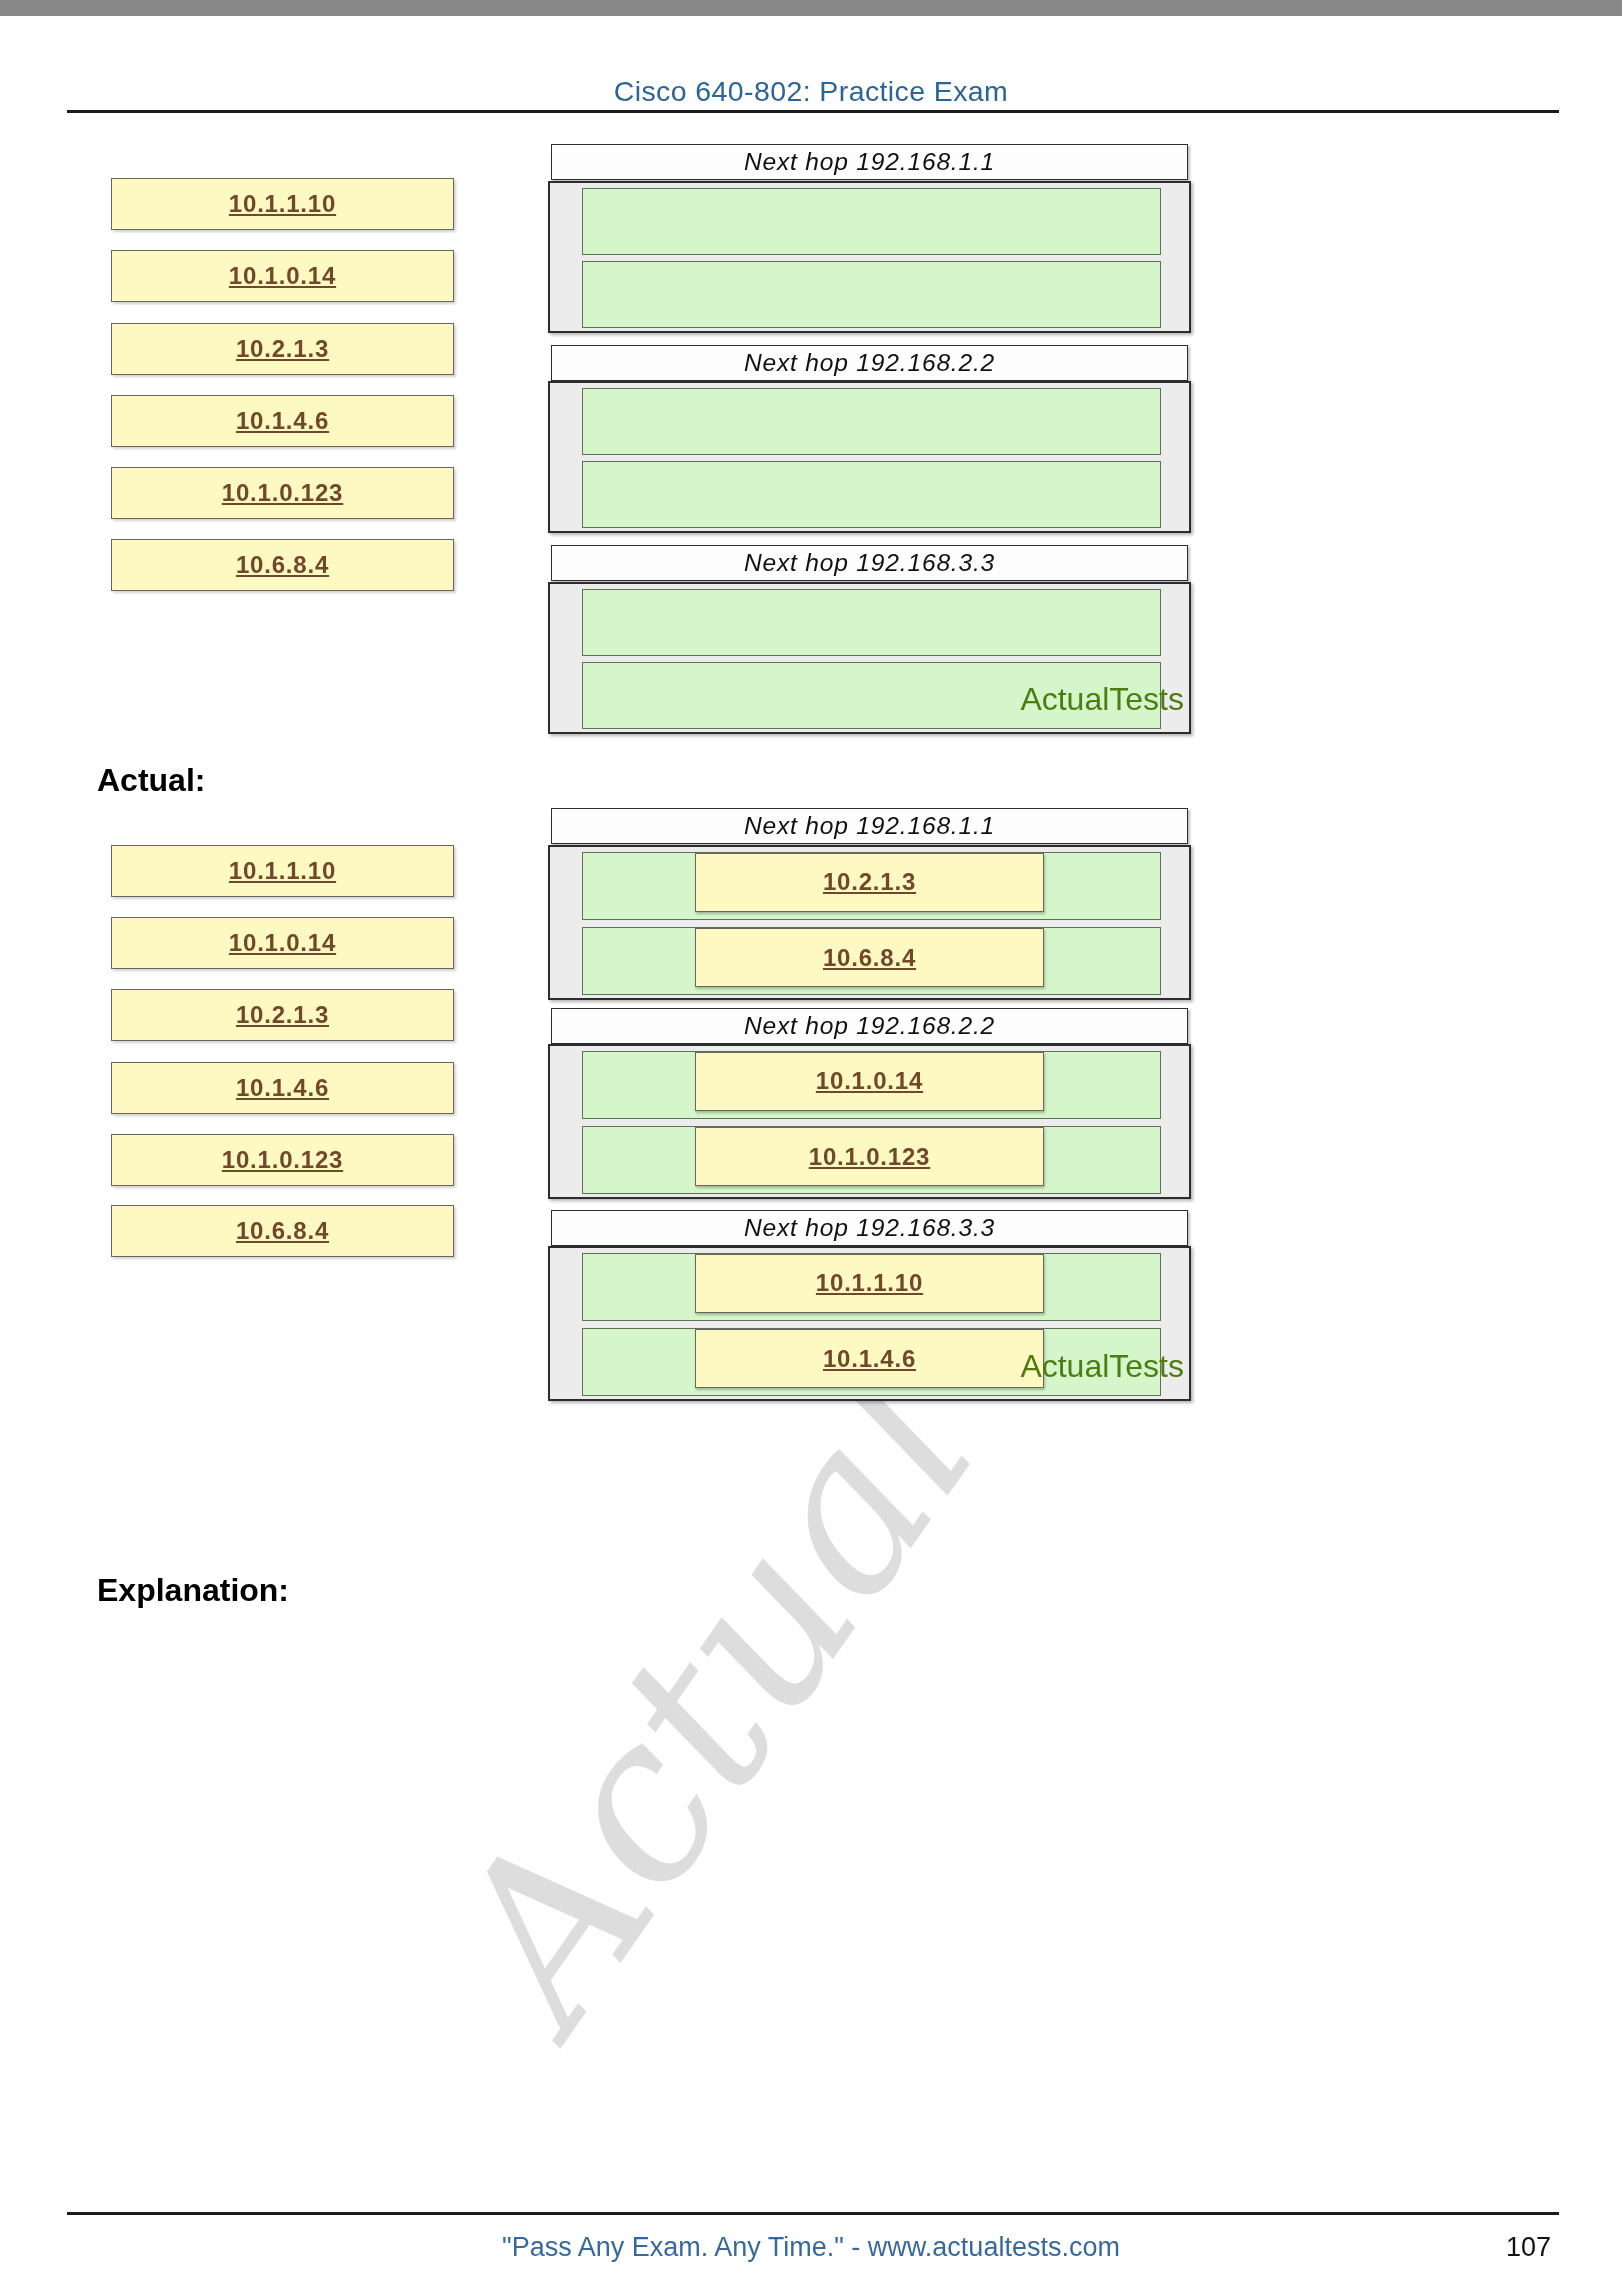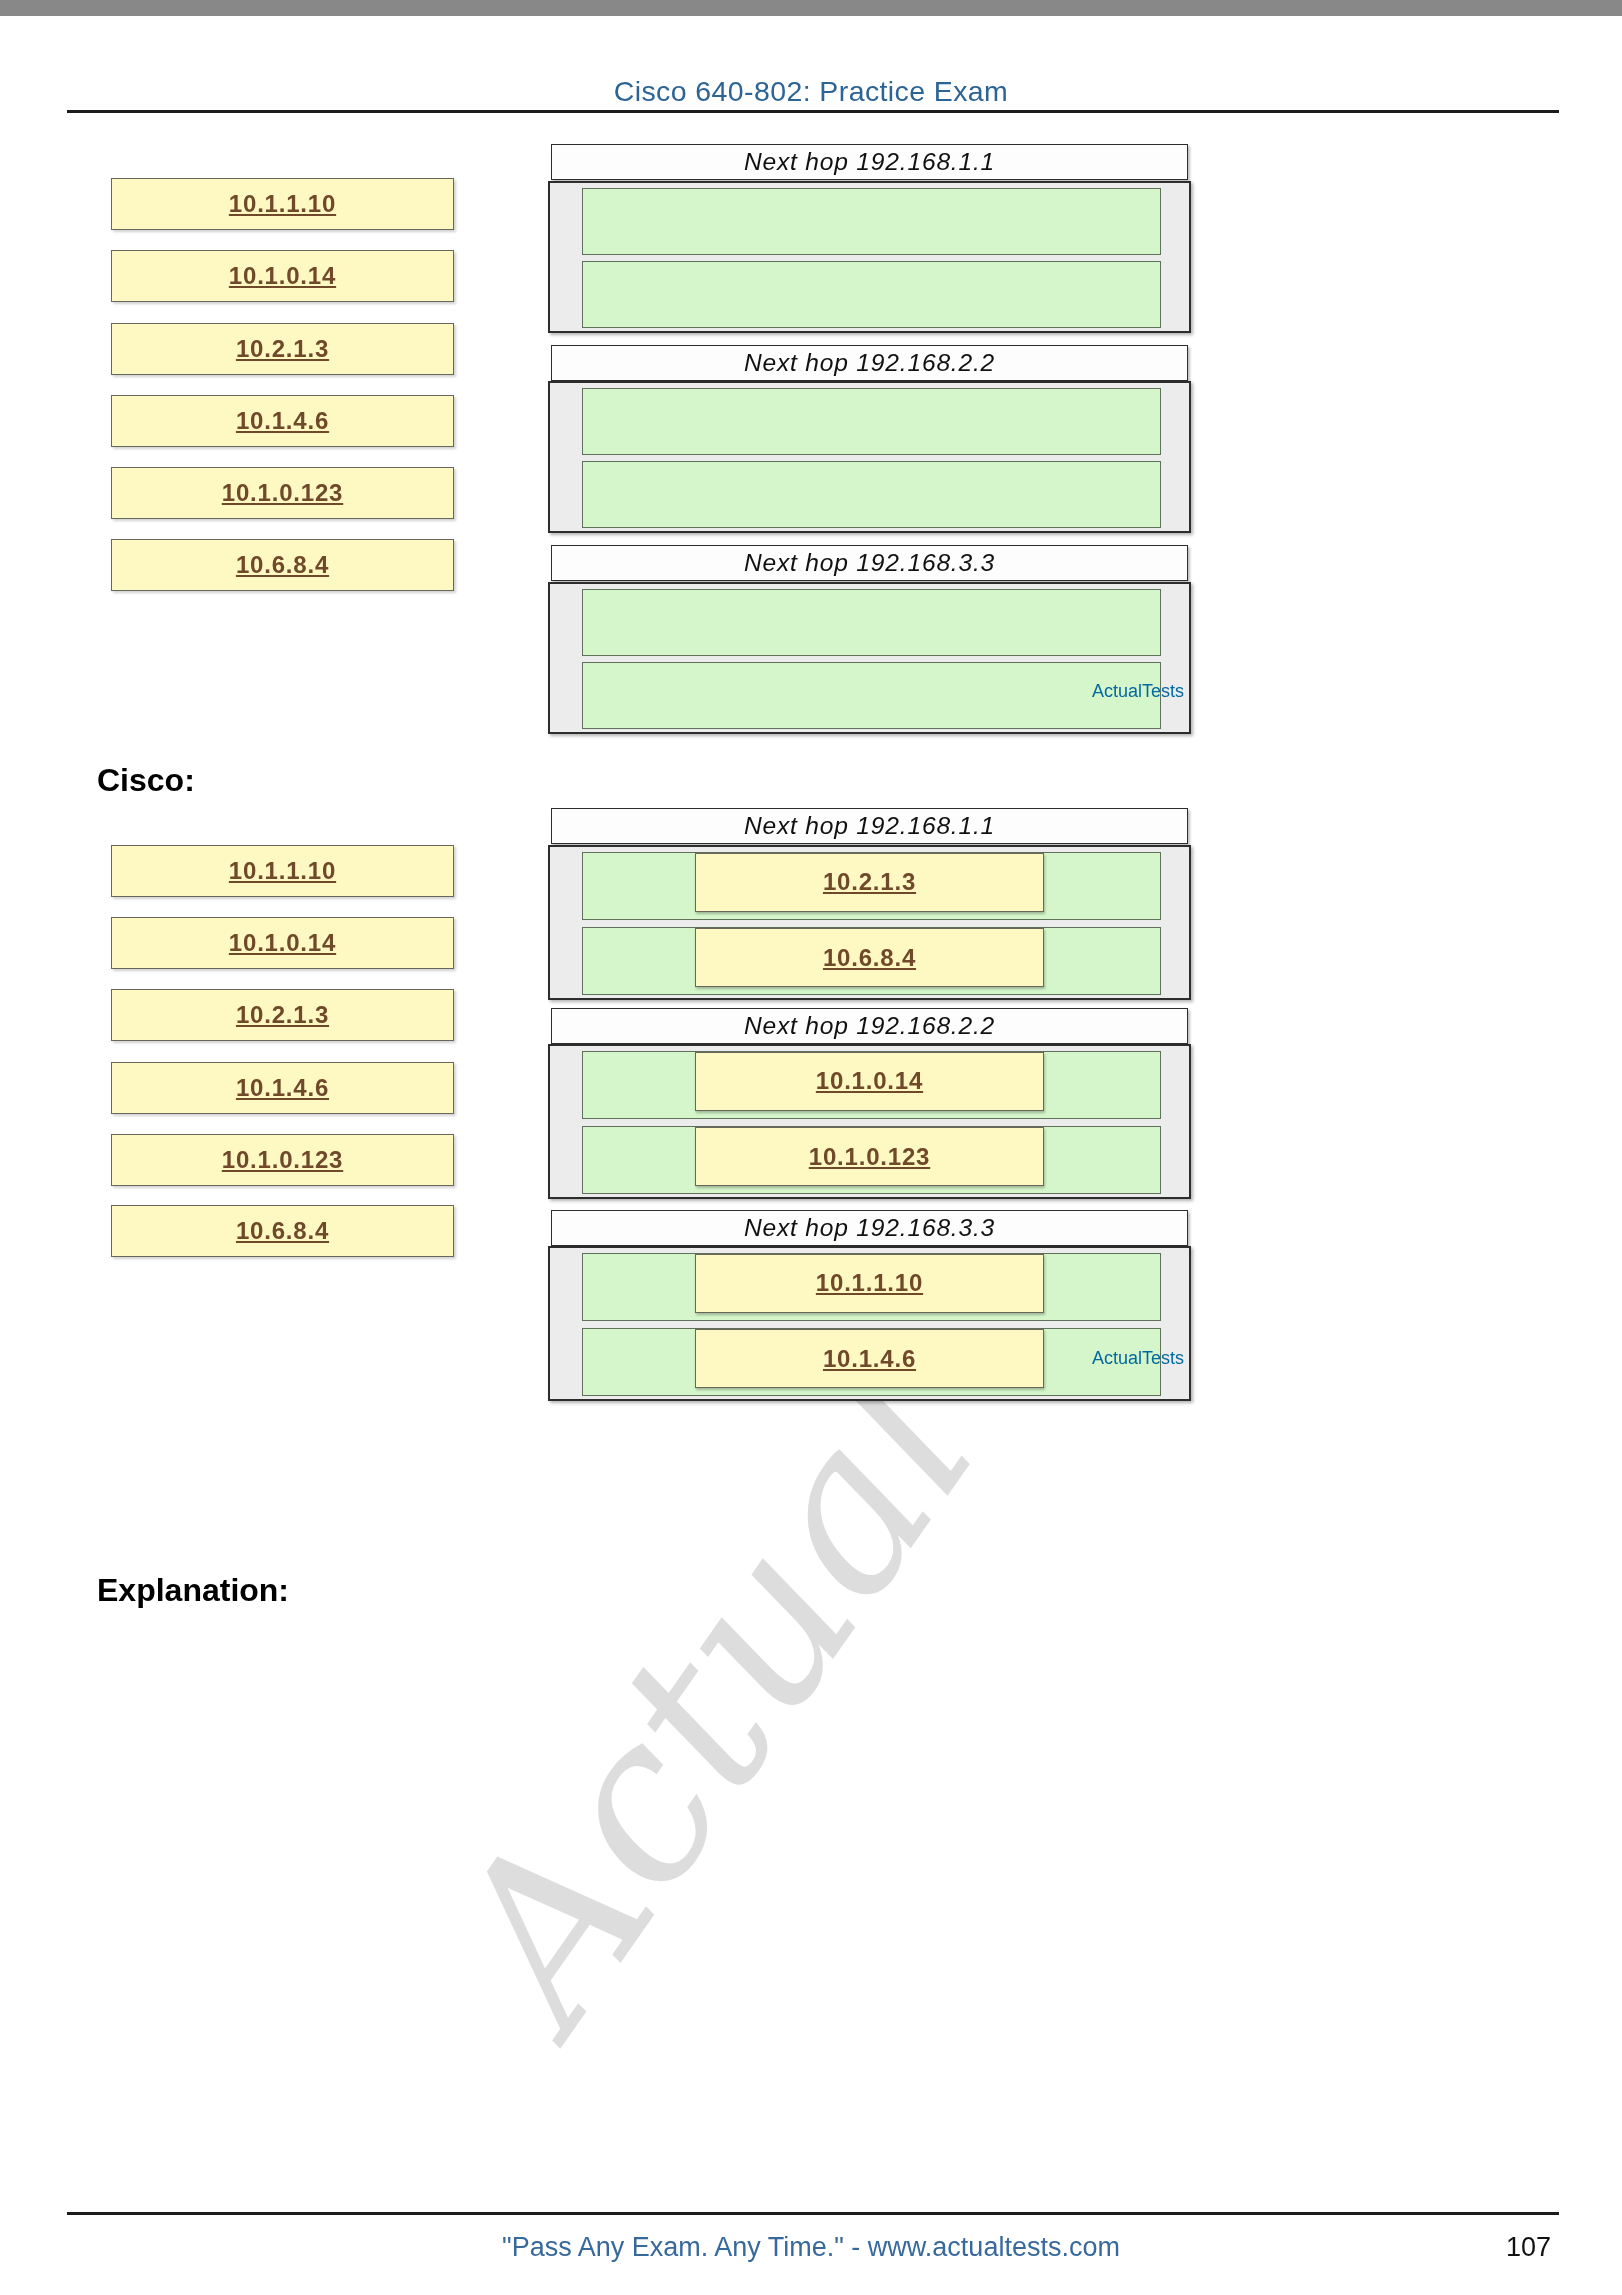"ActualTests" .wm-small { color: #0369a1 -> #4d7c0f; font-size: 18px -> 32px }
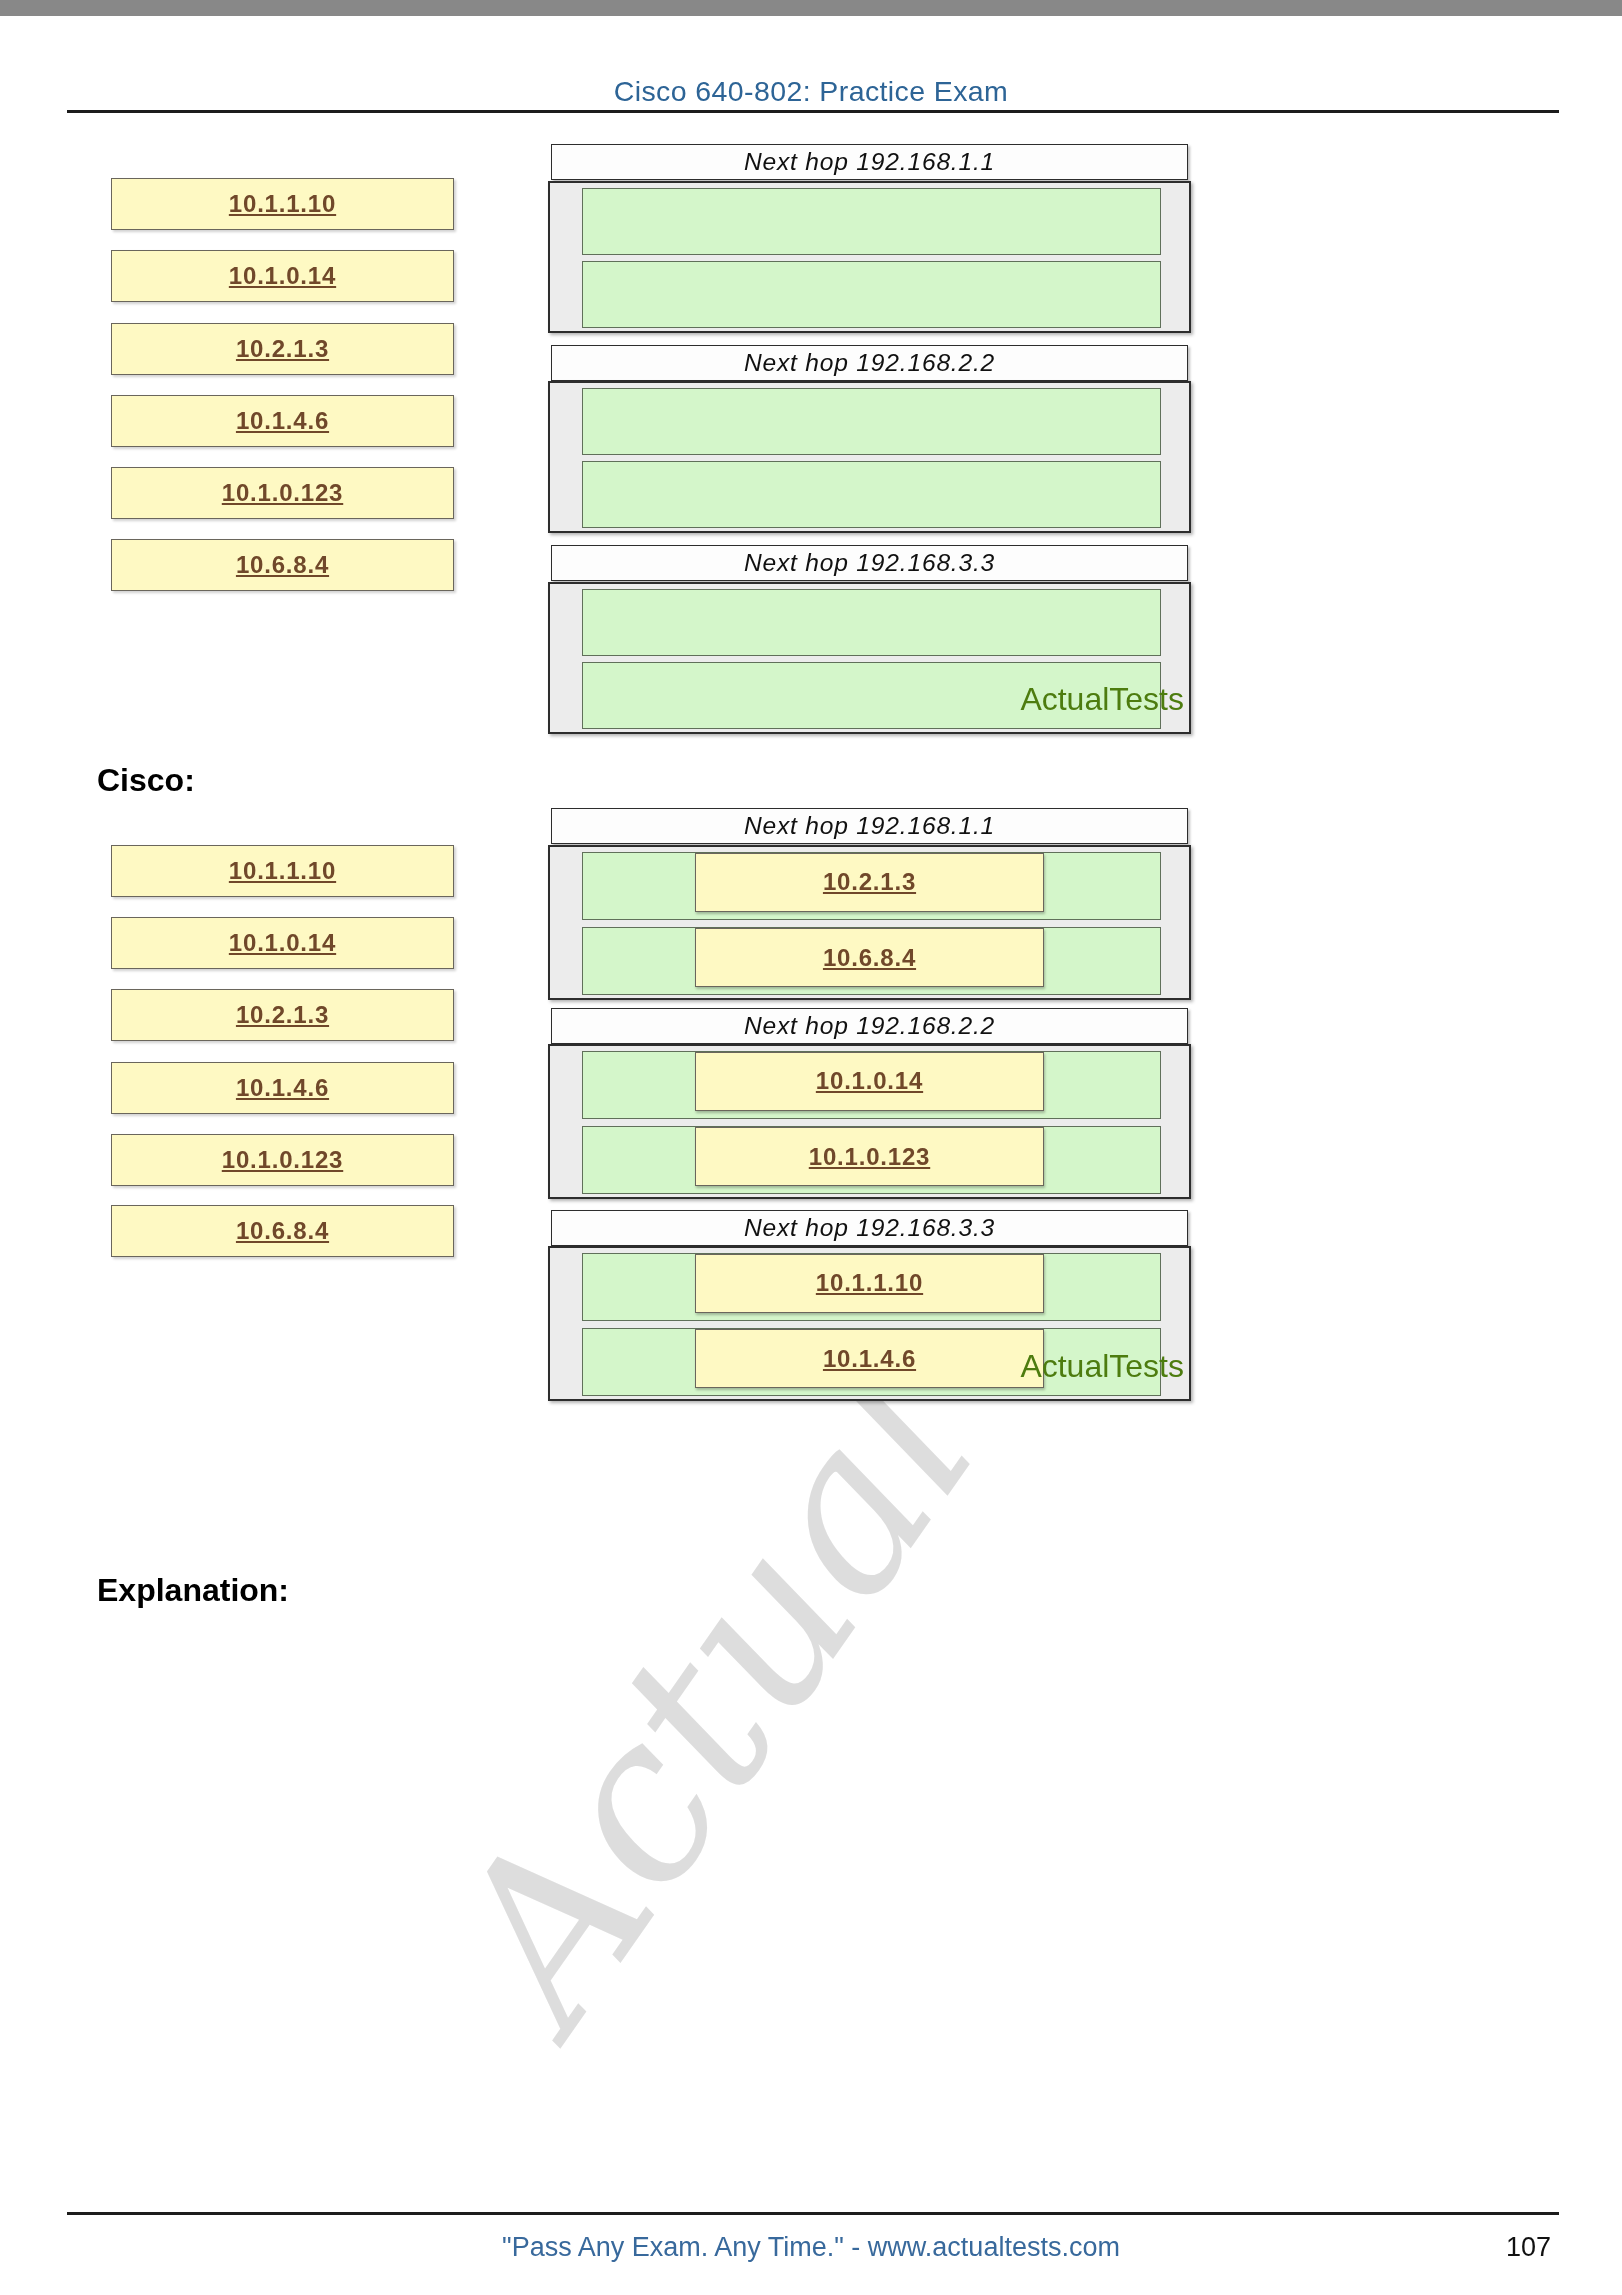"Cisco:" div.section-label { text: Cisco -> Actual }
